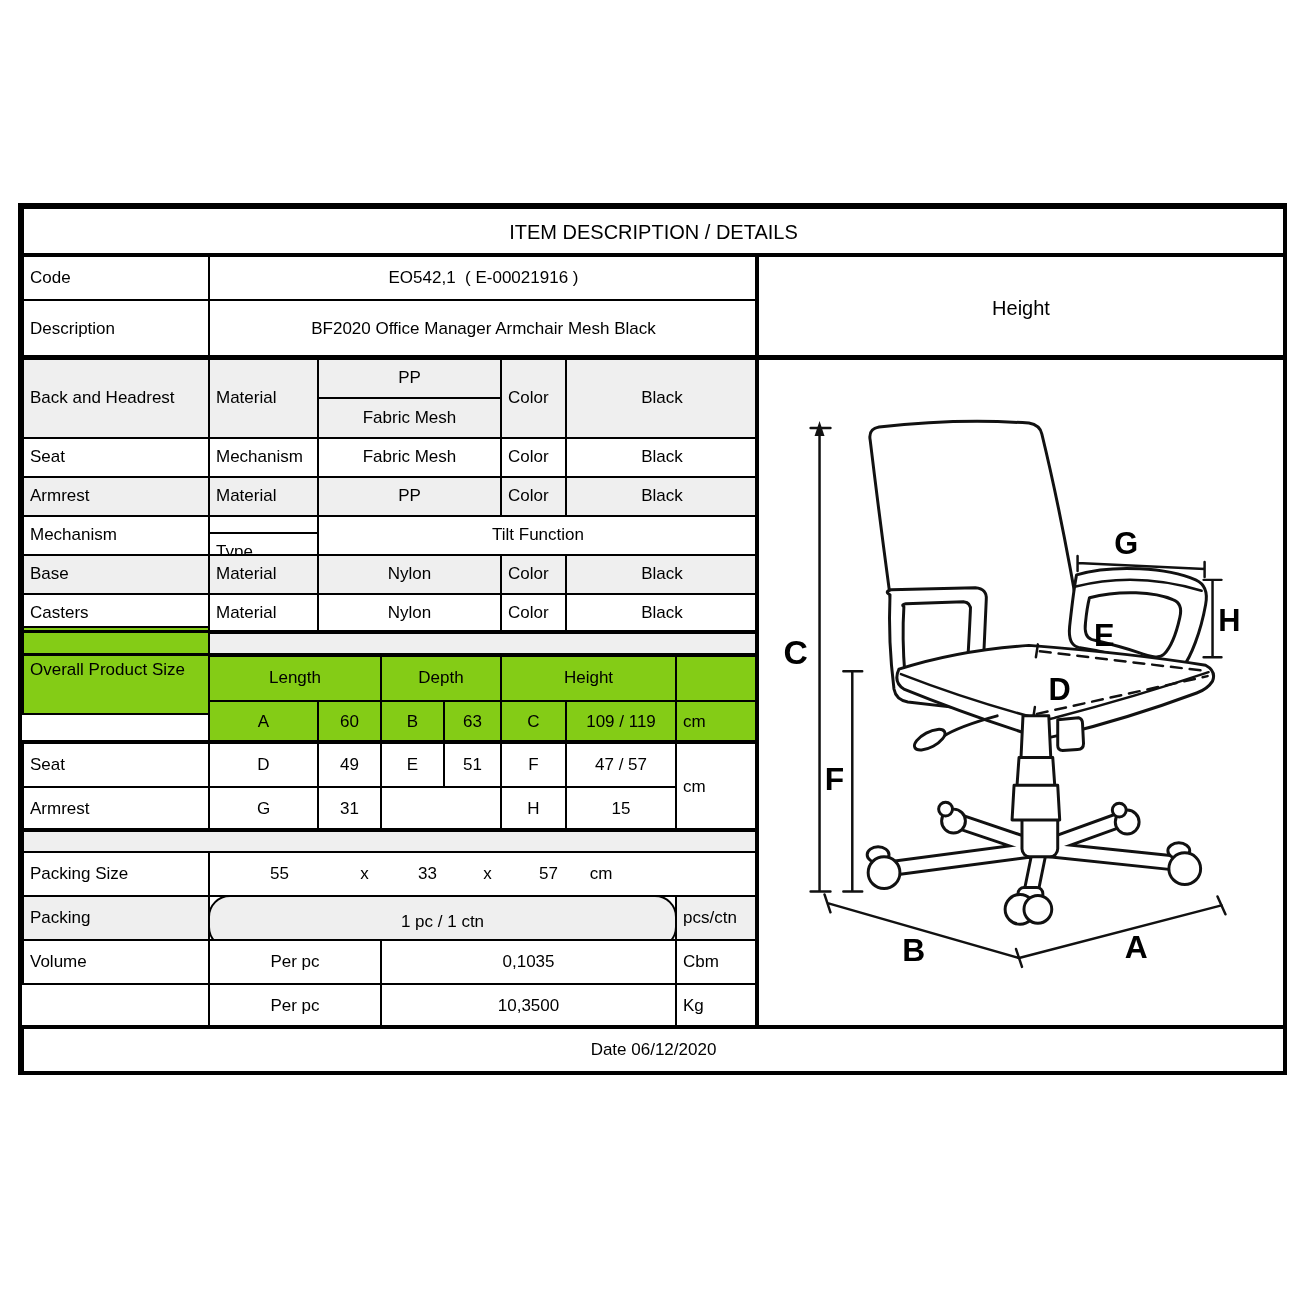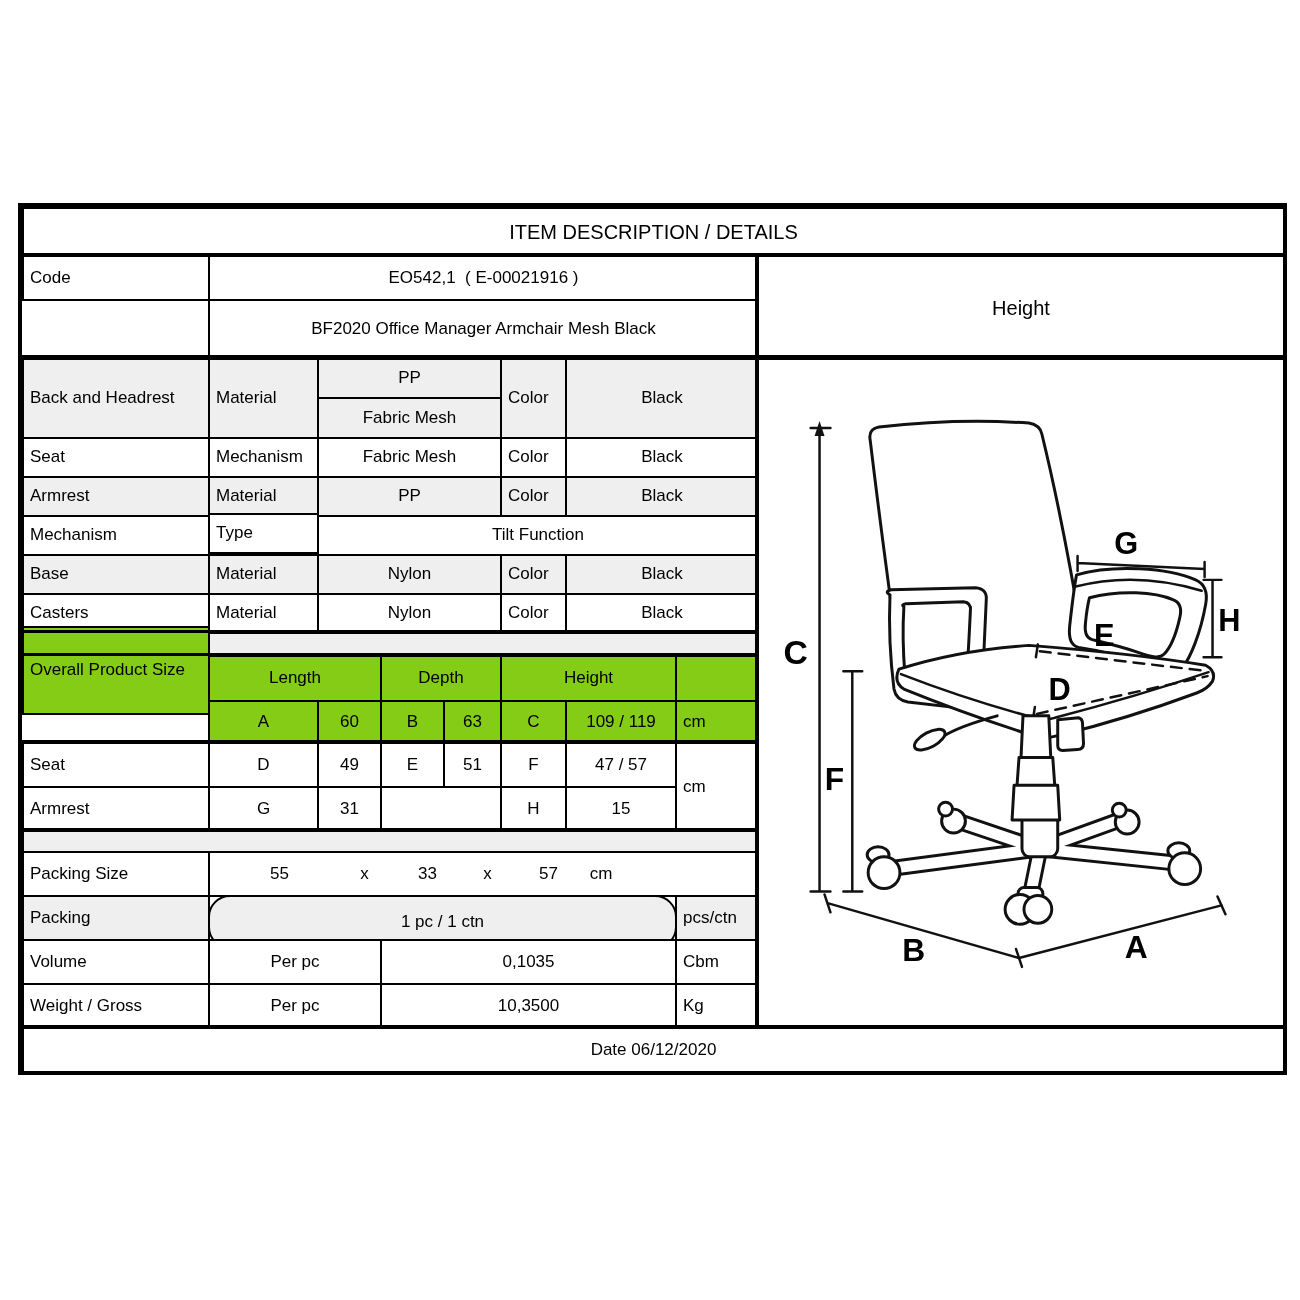"Description" div.c { html: none -> <div>Description</div> }
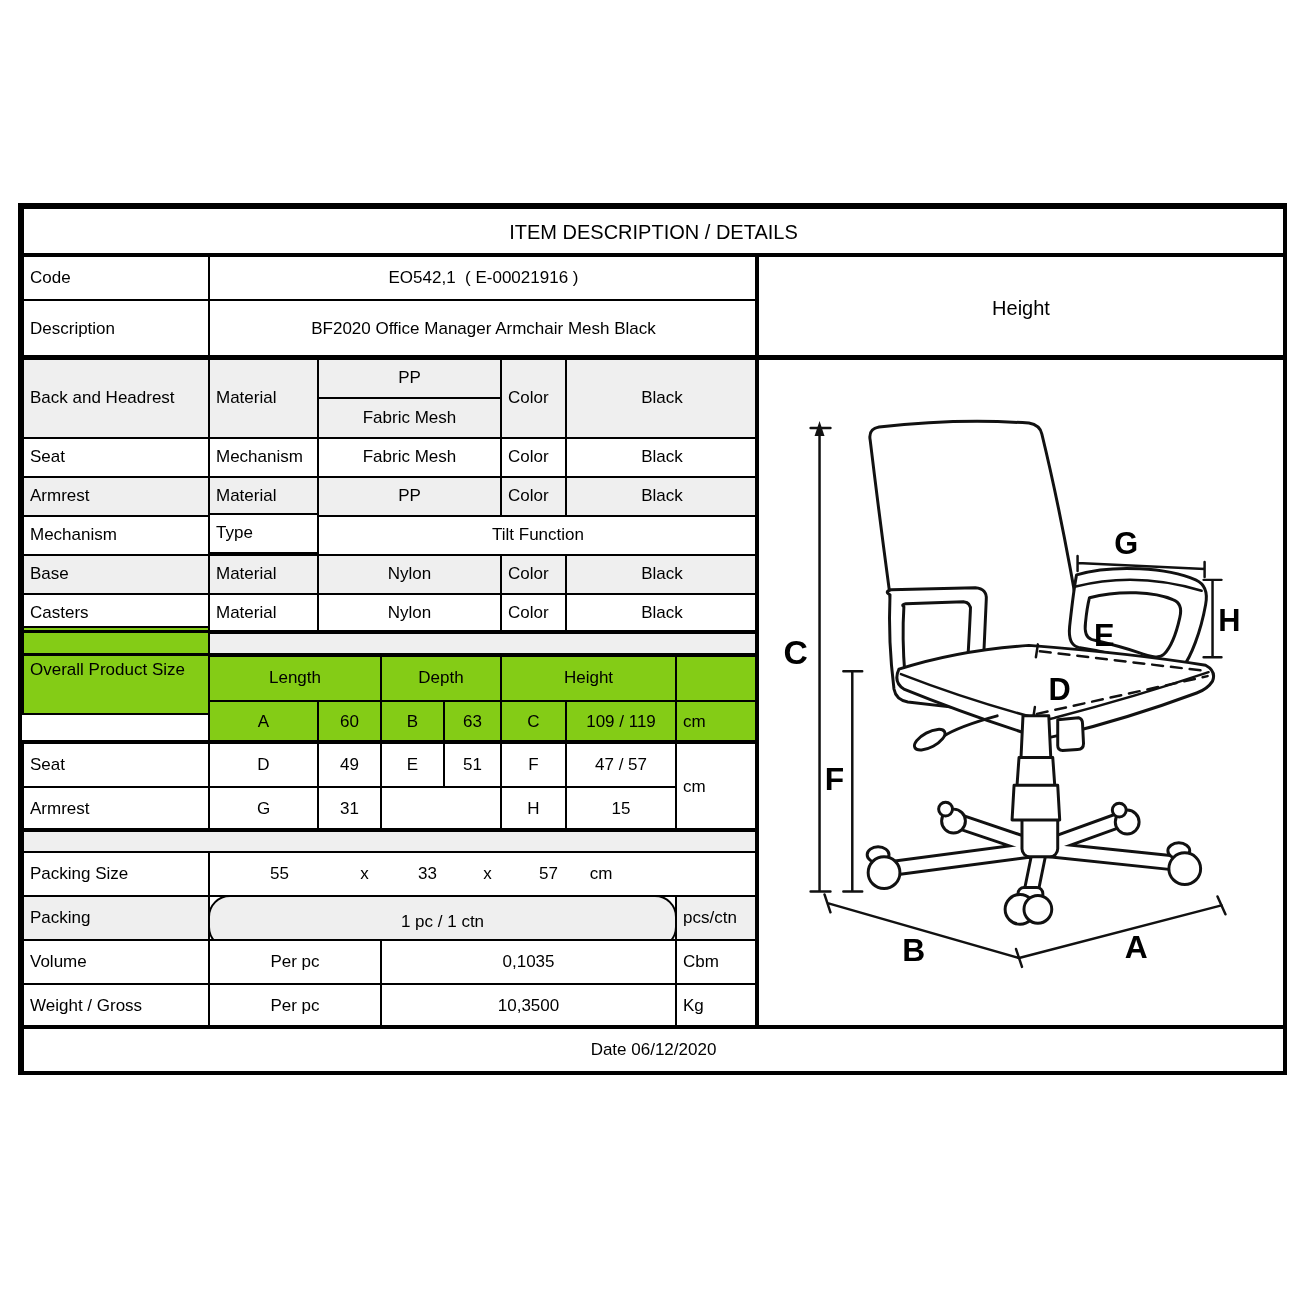"Type" div.c { top: 513px -> 532px }
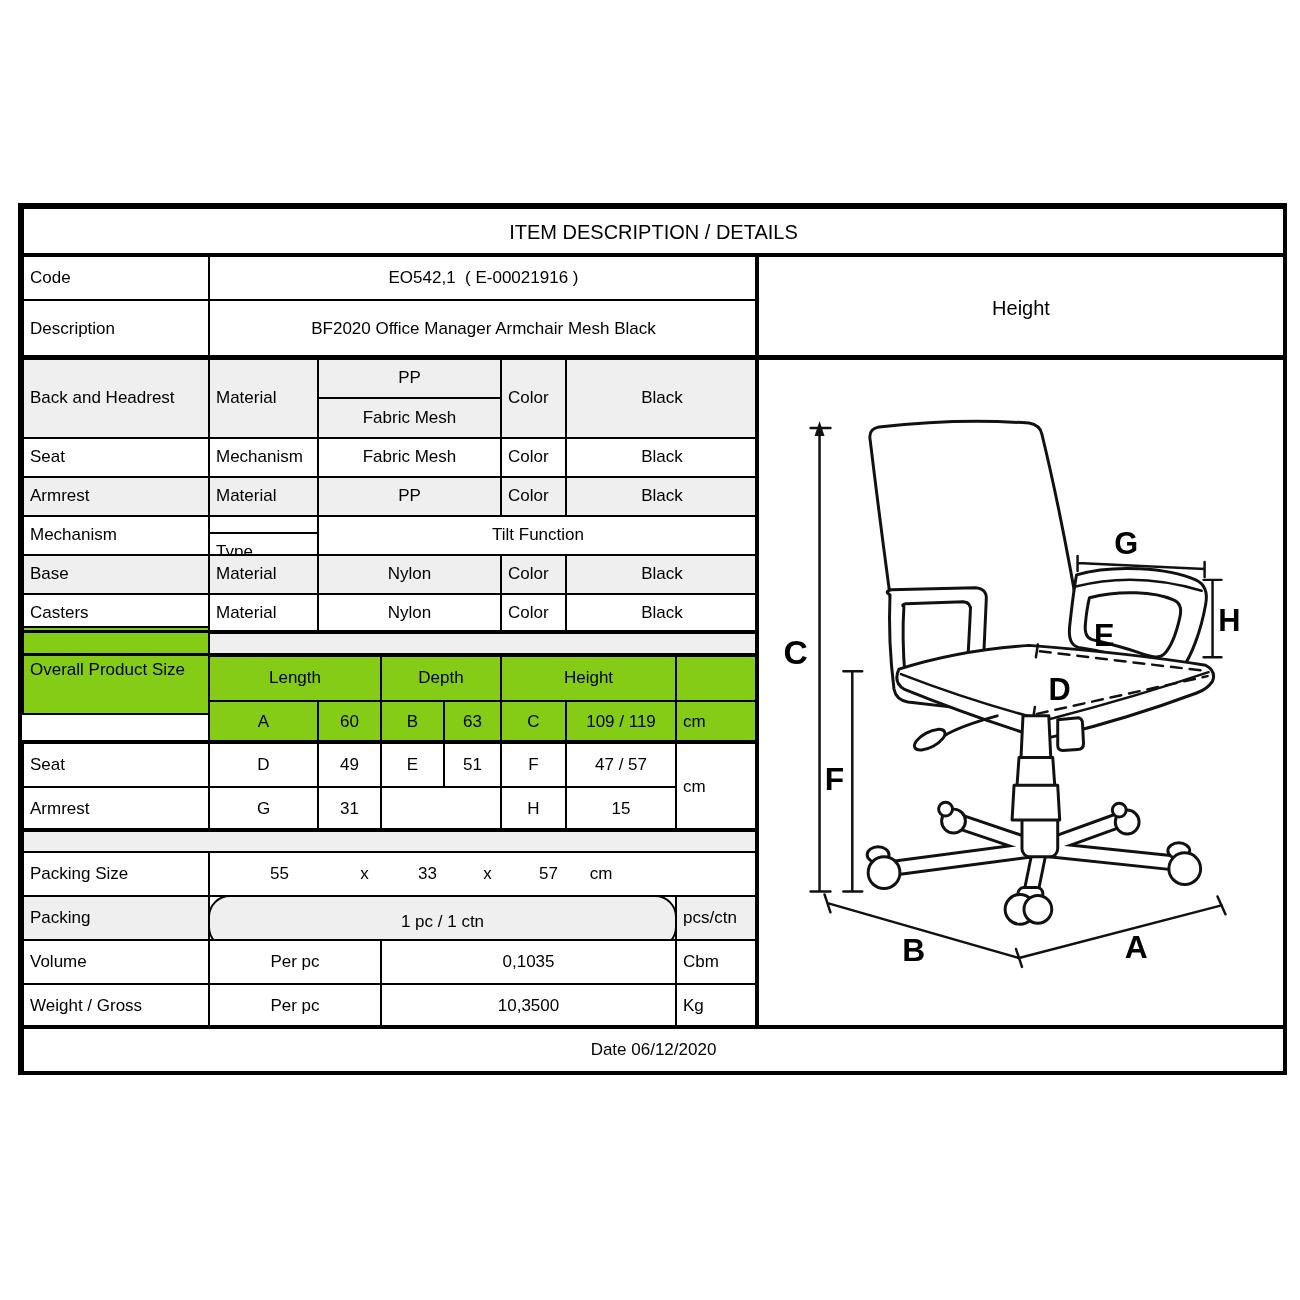"Weight / Gross" div.c { html: <div>Weight / Gross</div> -> none }
